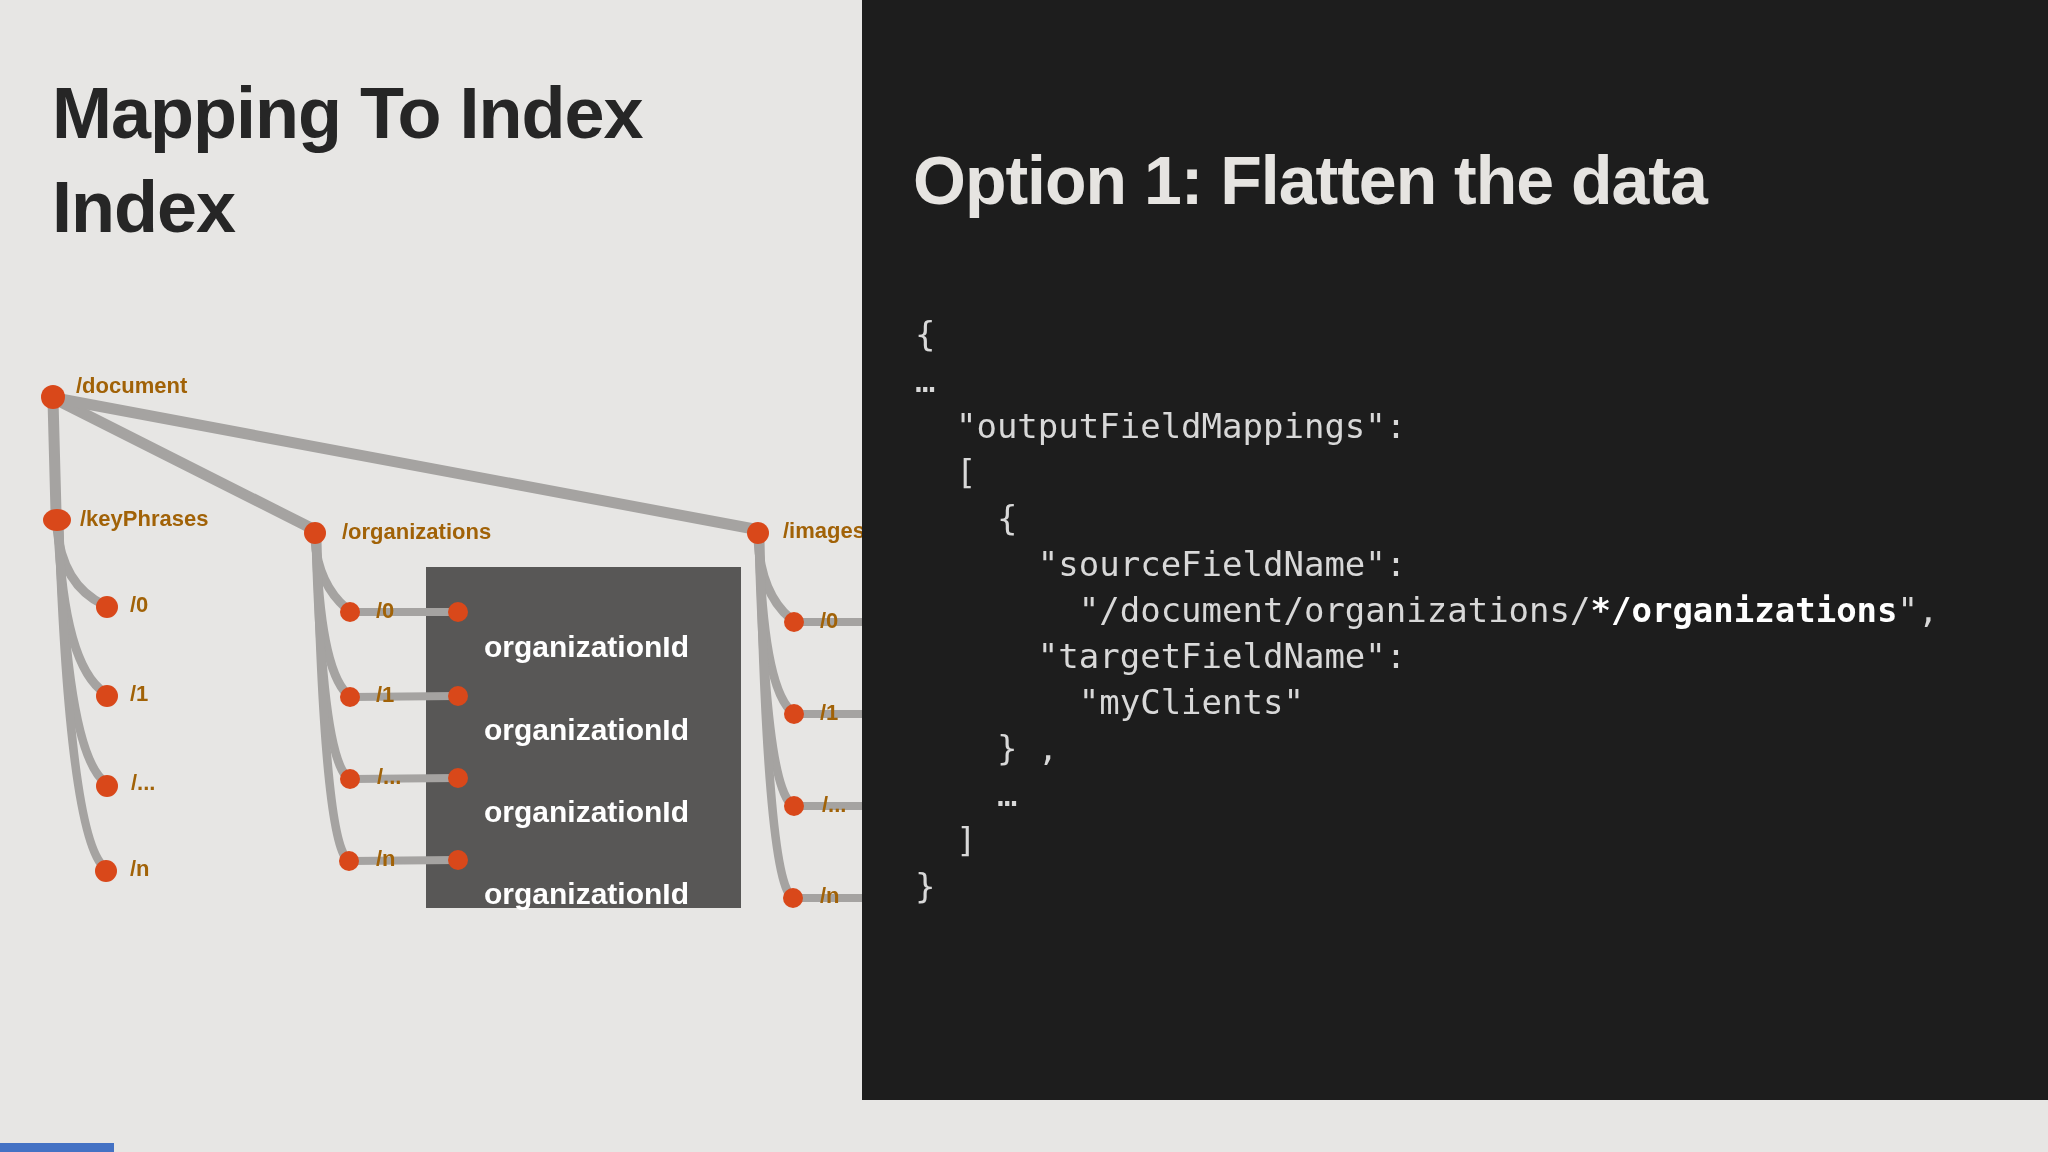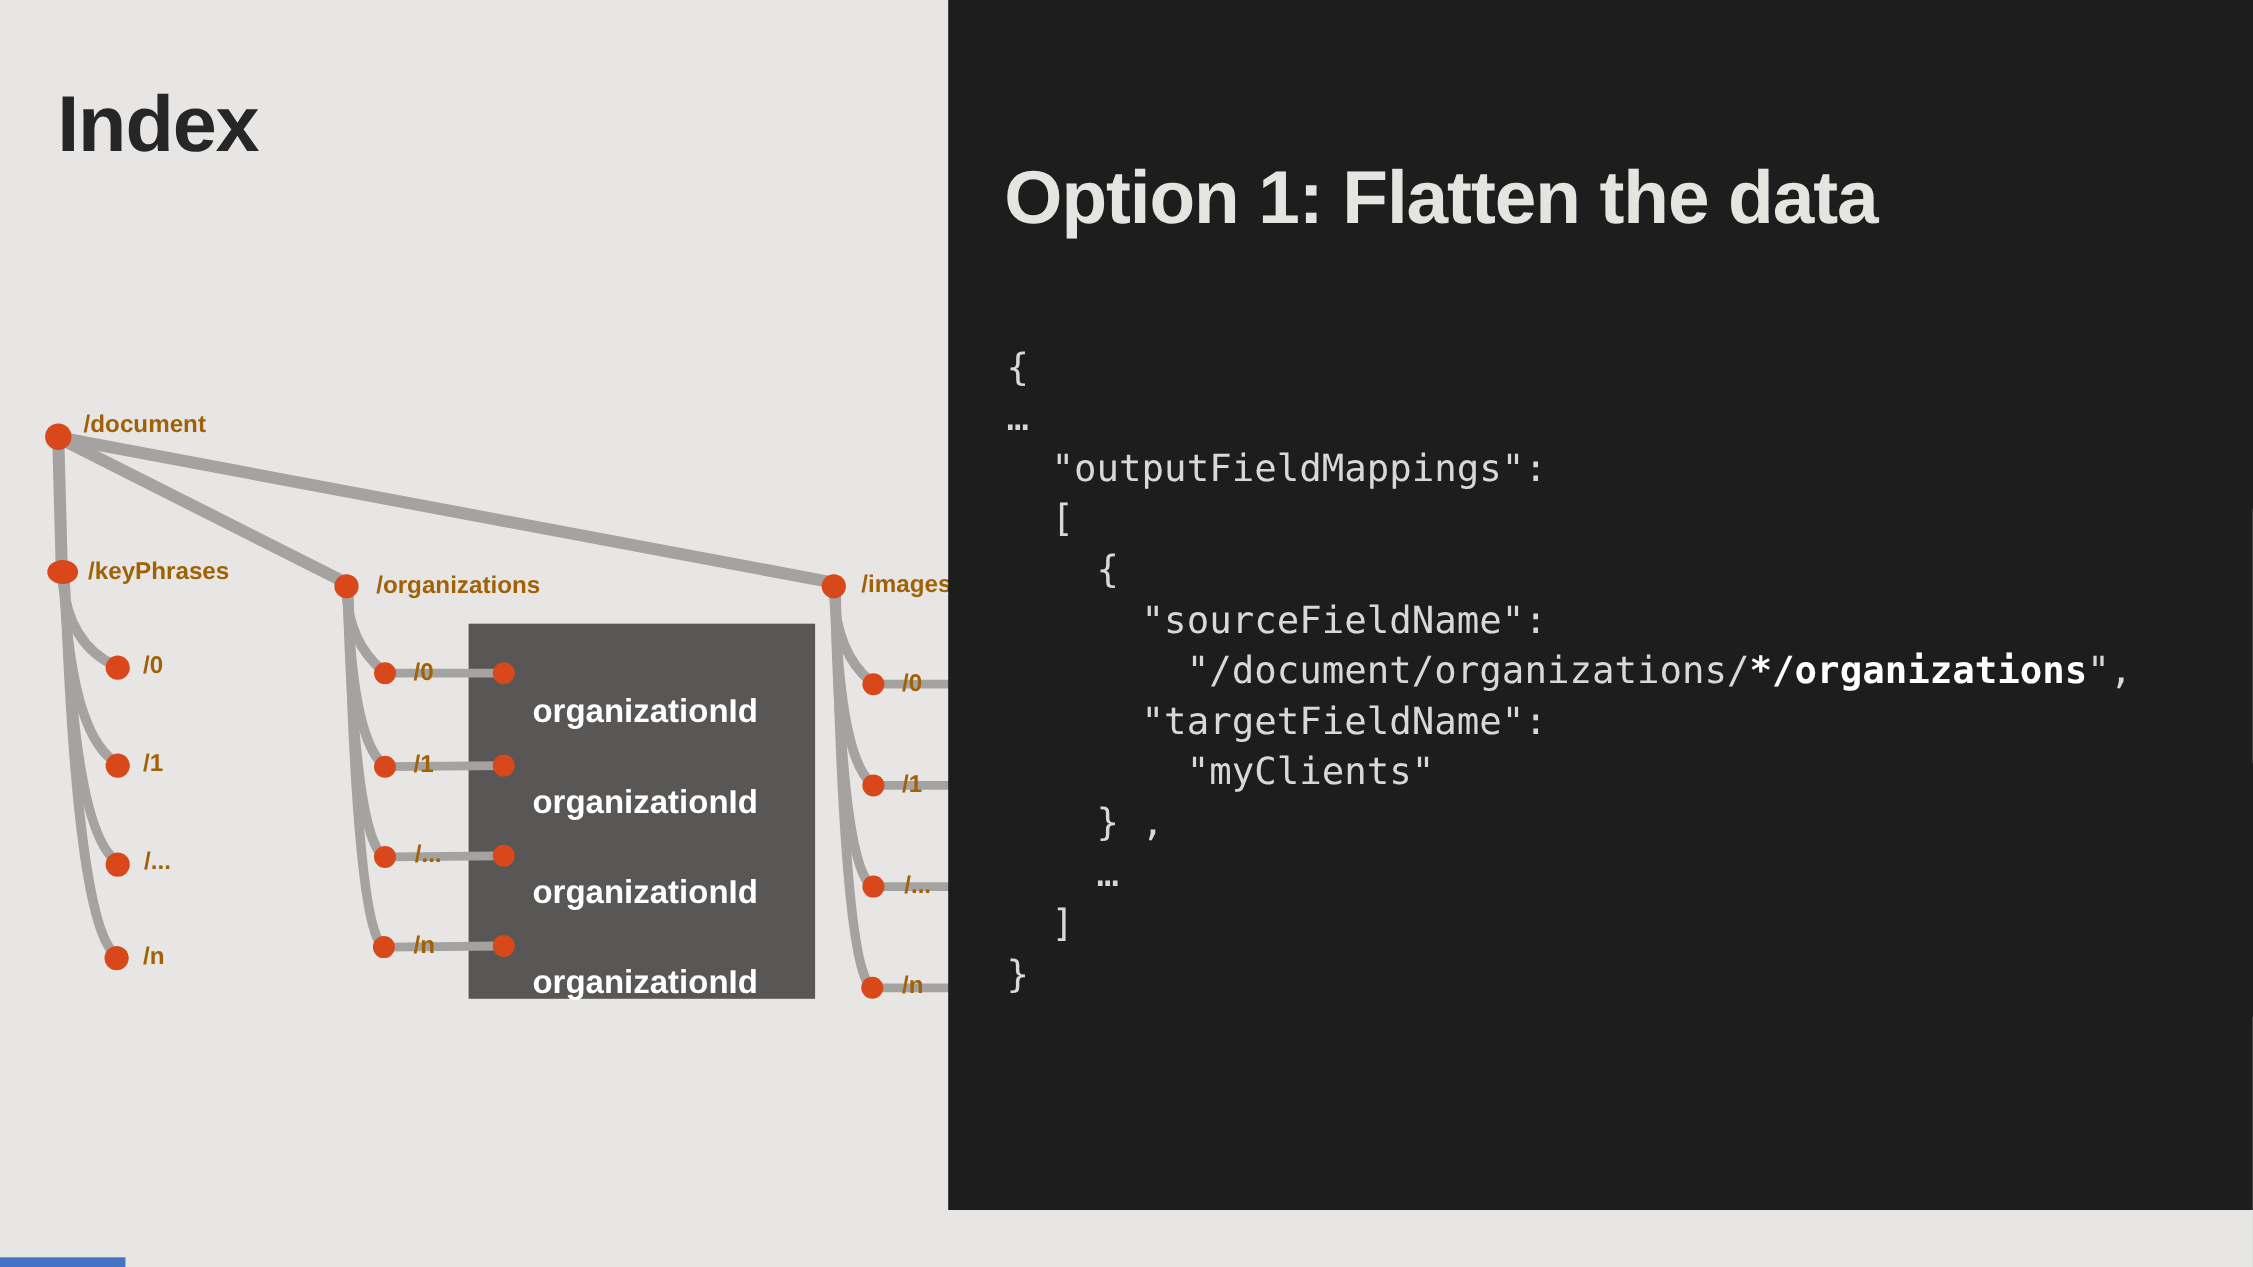"Mapping To Index" div { html: none -> <div>Mapping To Index</div> }
